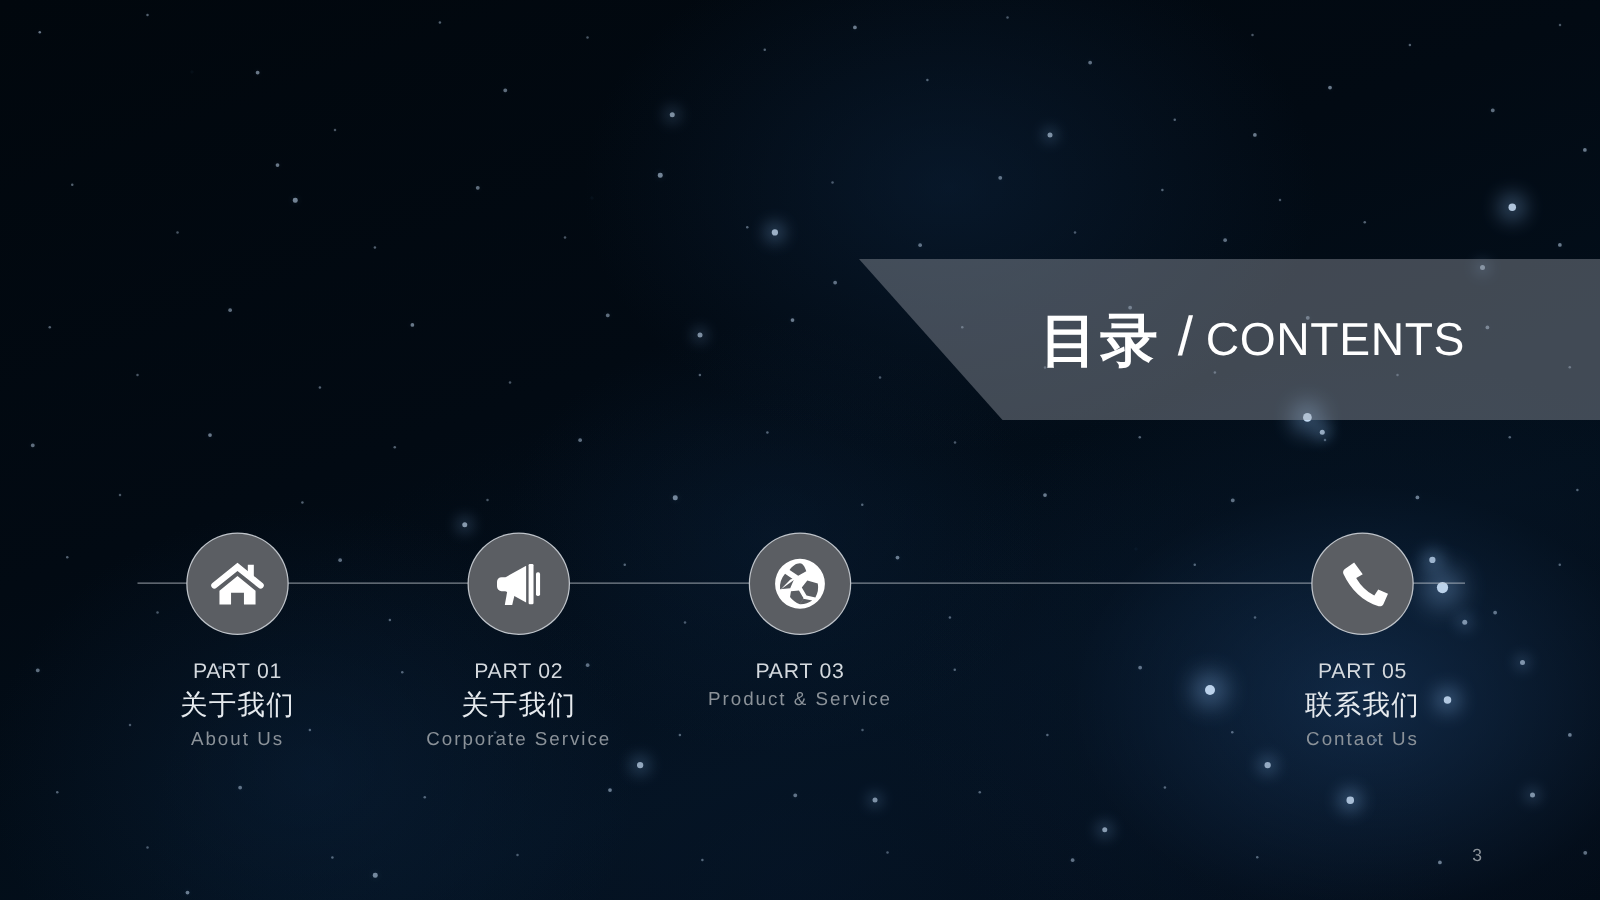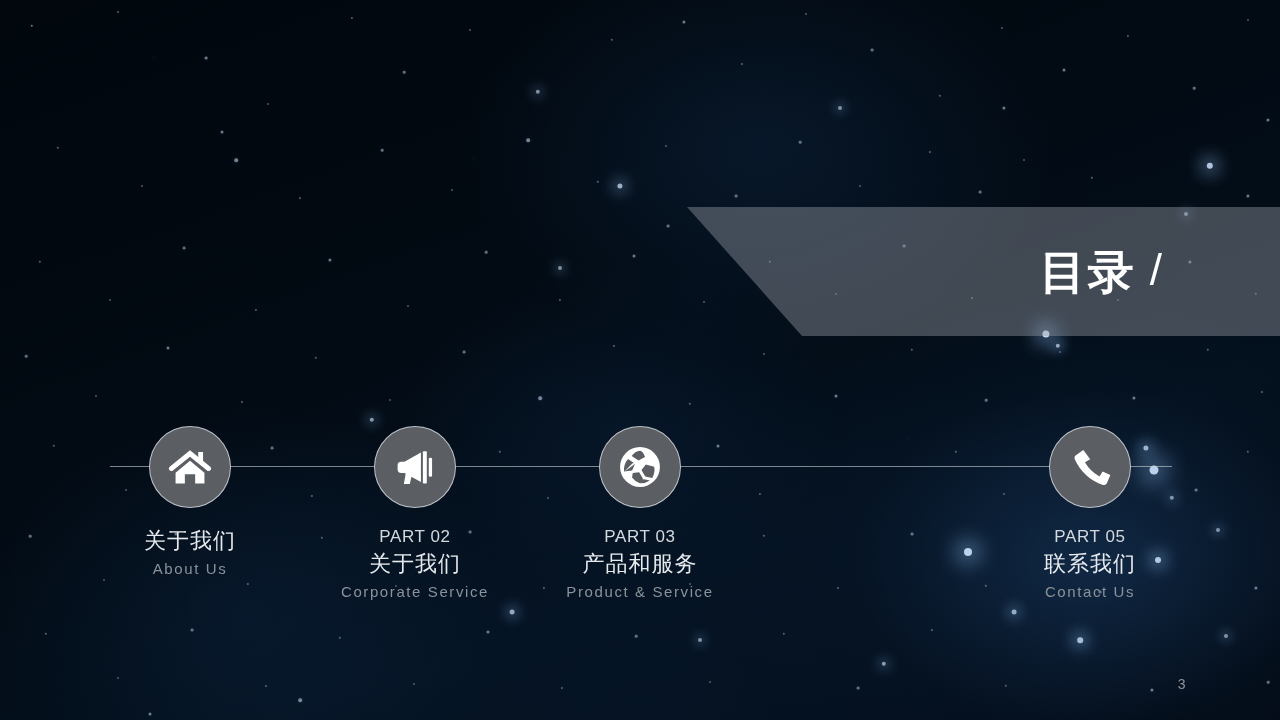"CONTENTS" span.title-en { html: none -> <span>CONTENTS</span> }
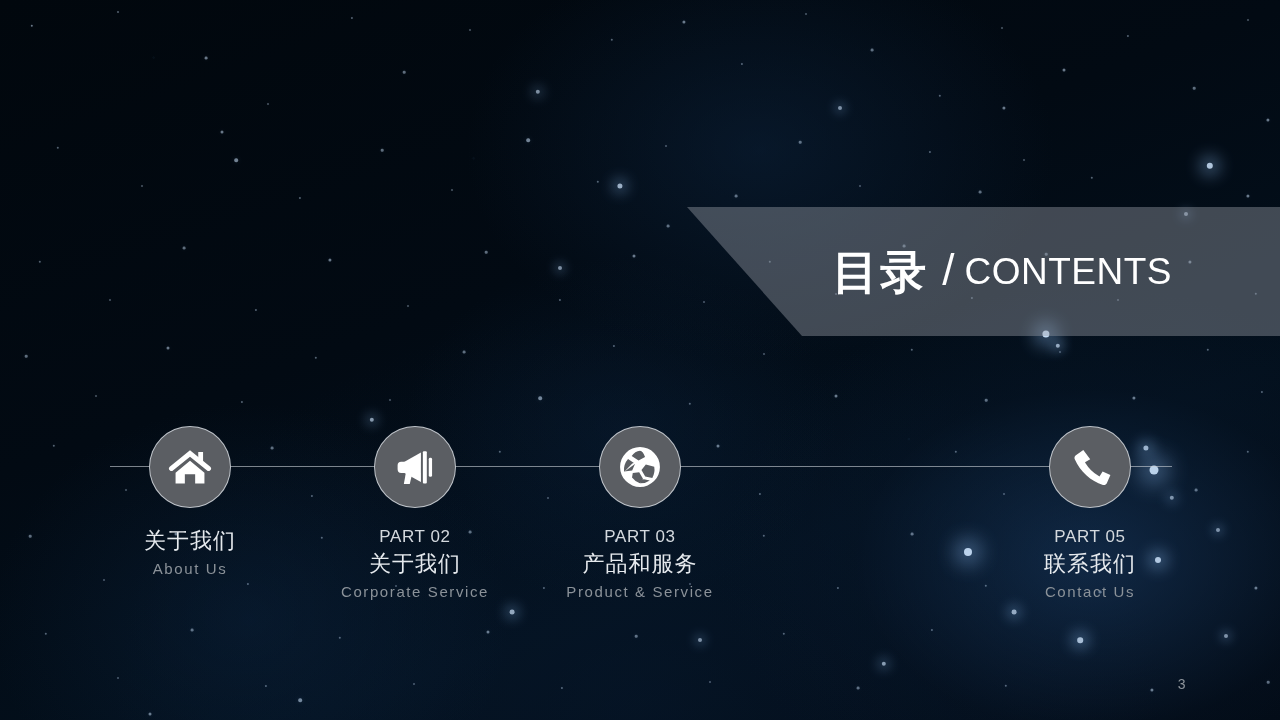"PART 01" div.node-part { html: none -> <div>PART 01</div> }
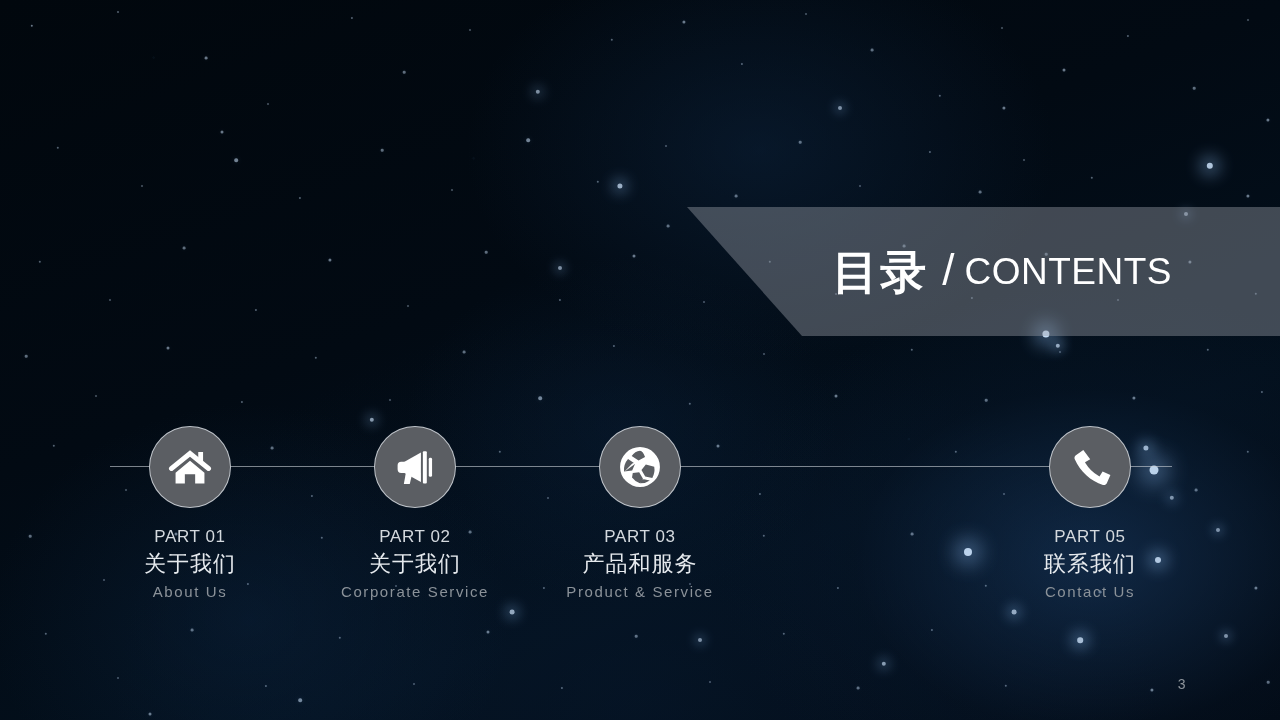"产品和服务" div.node-cn { html: <div>产品和服务</div> -> none }
